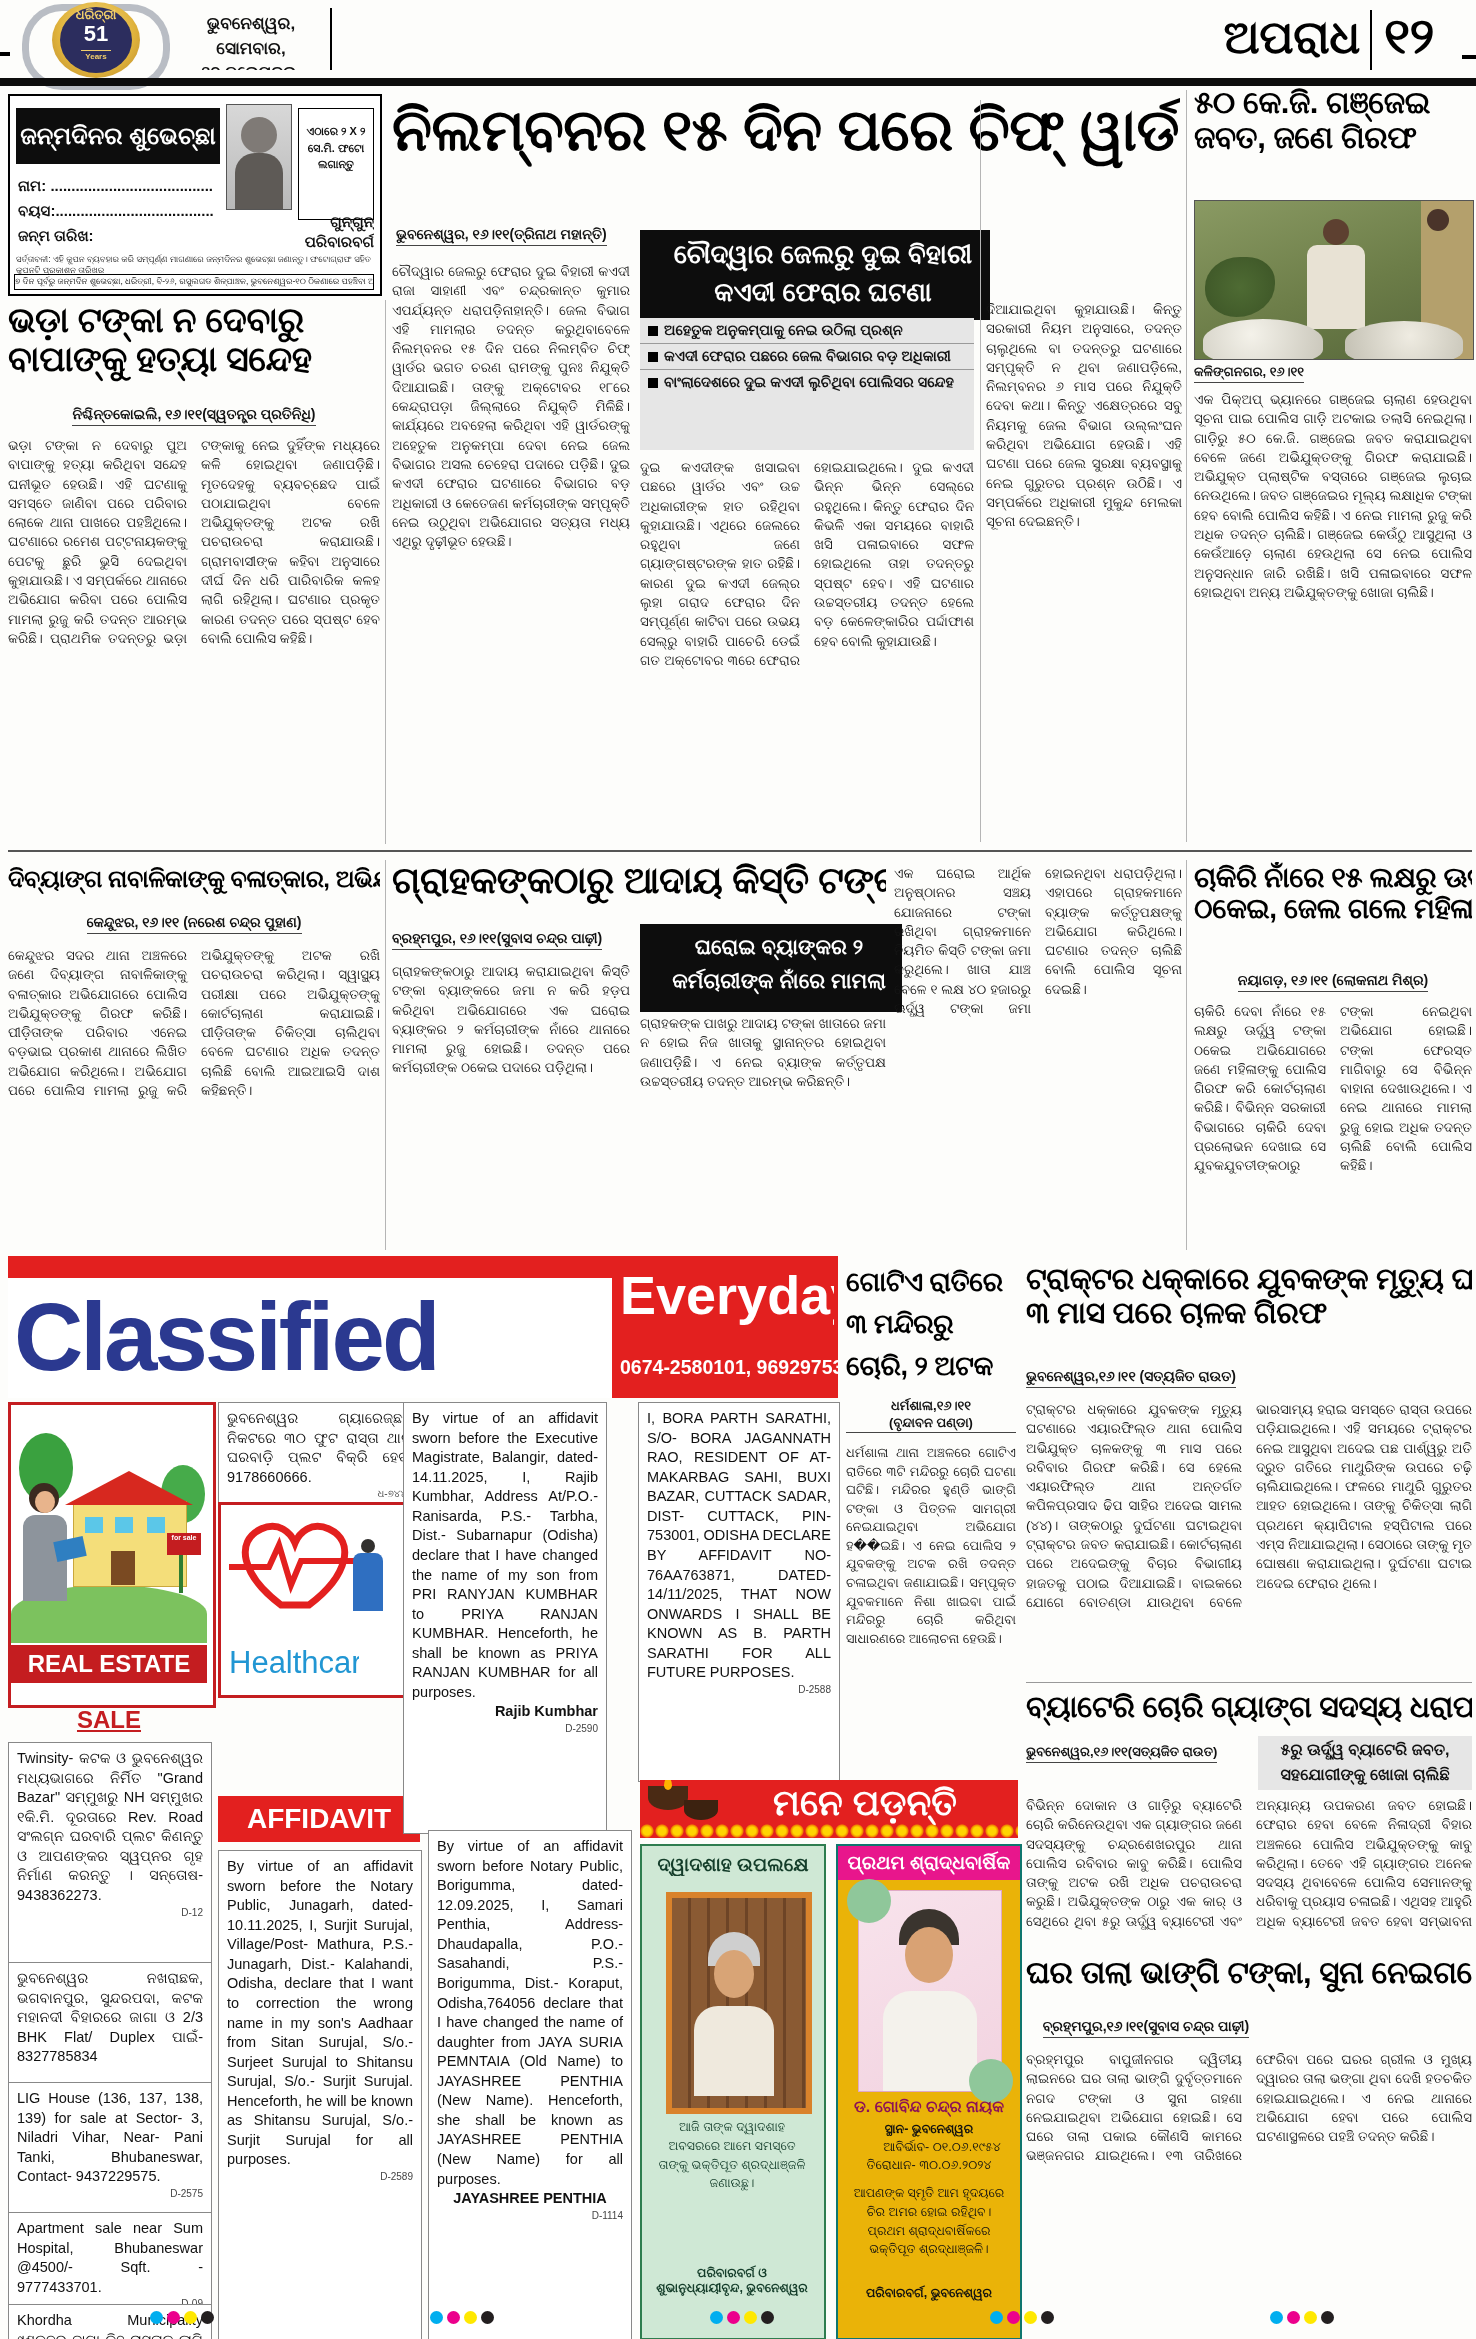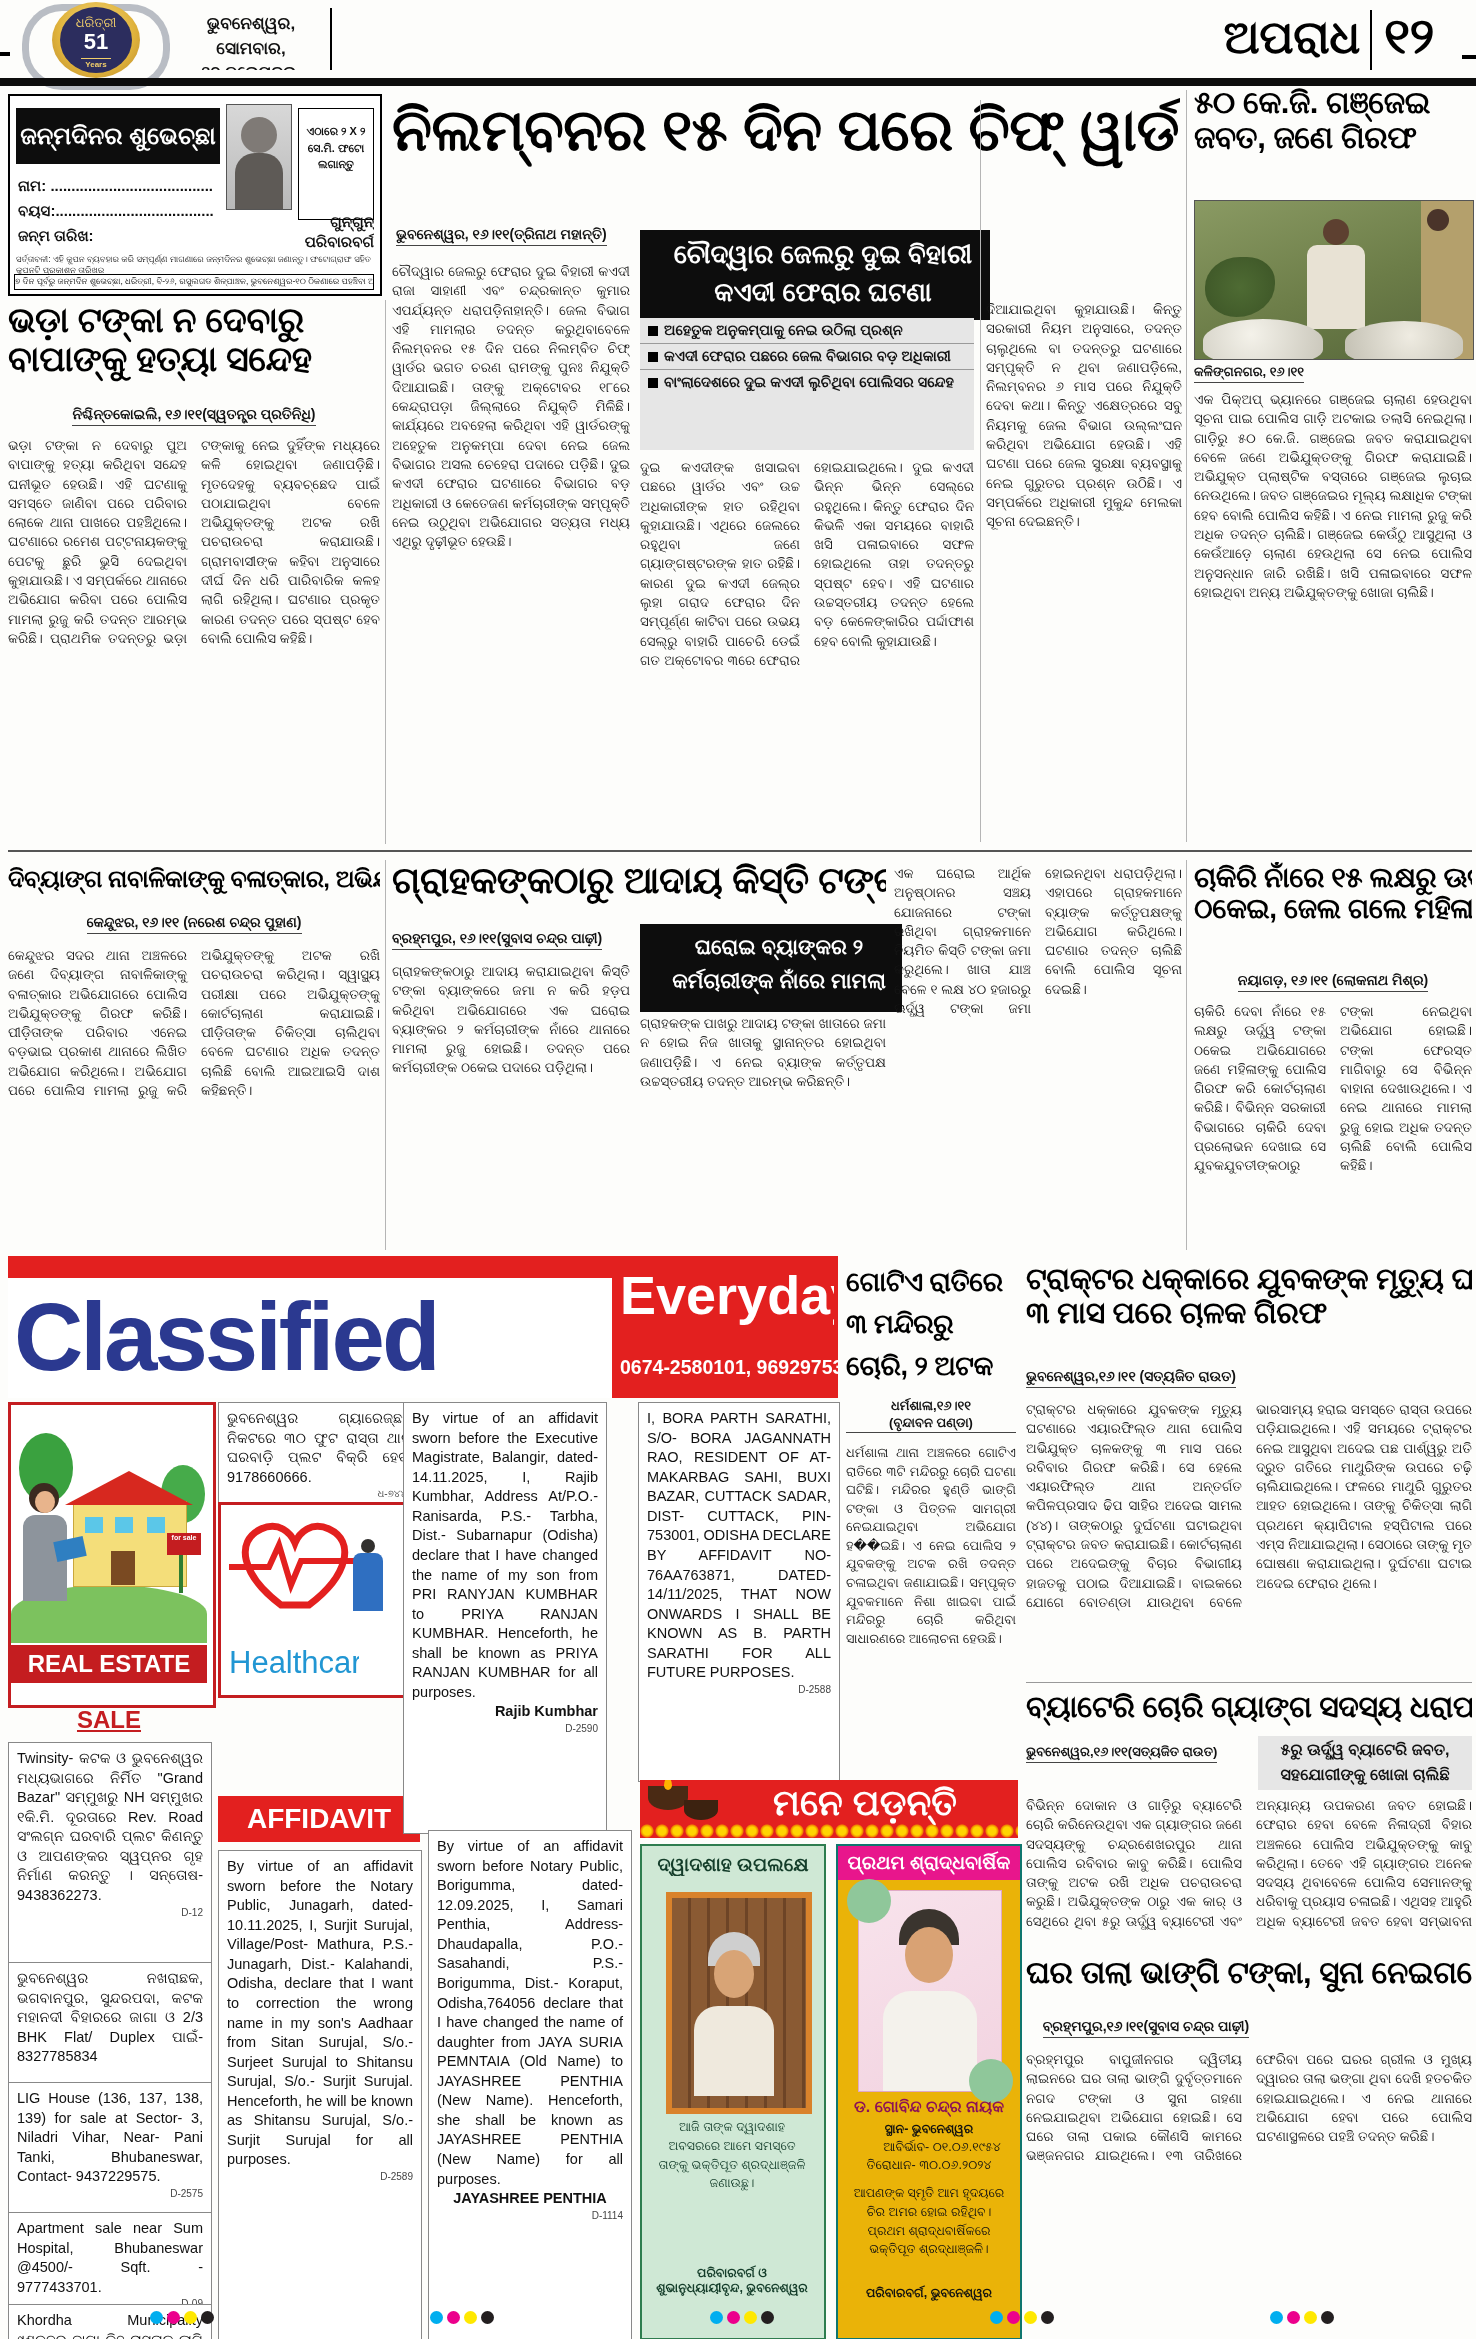"ଧରିତ୍ରୀ" div { font-weight: normal -> bold; margin-top: 8px -> none }
